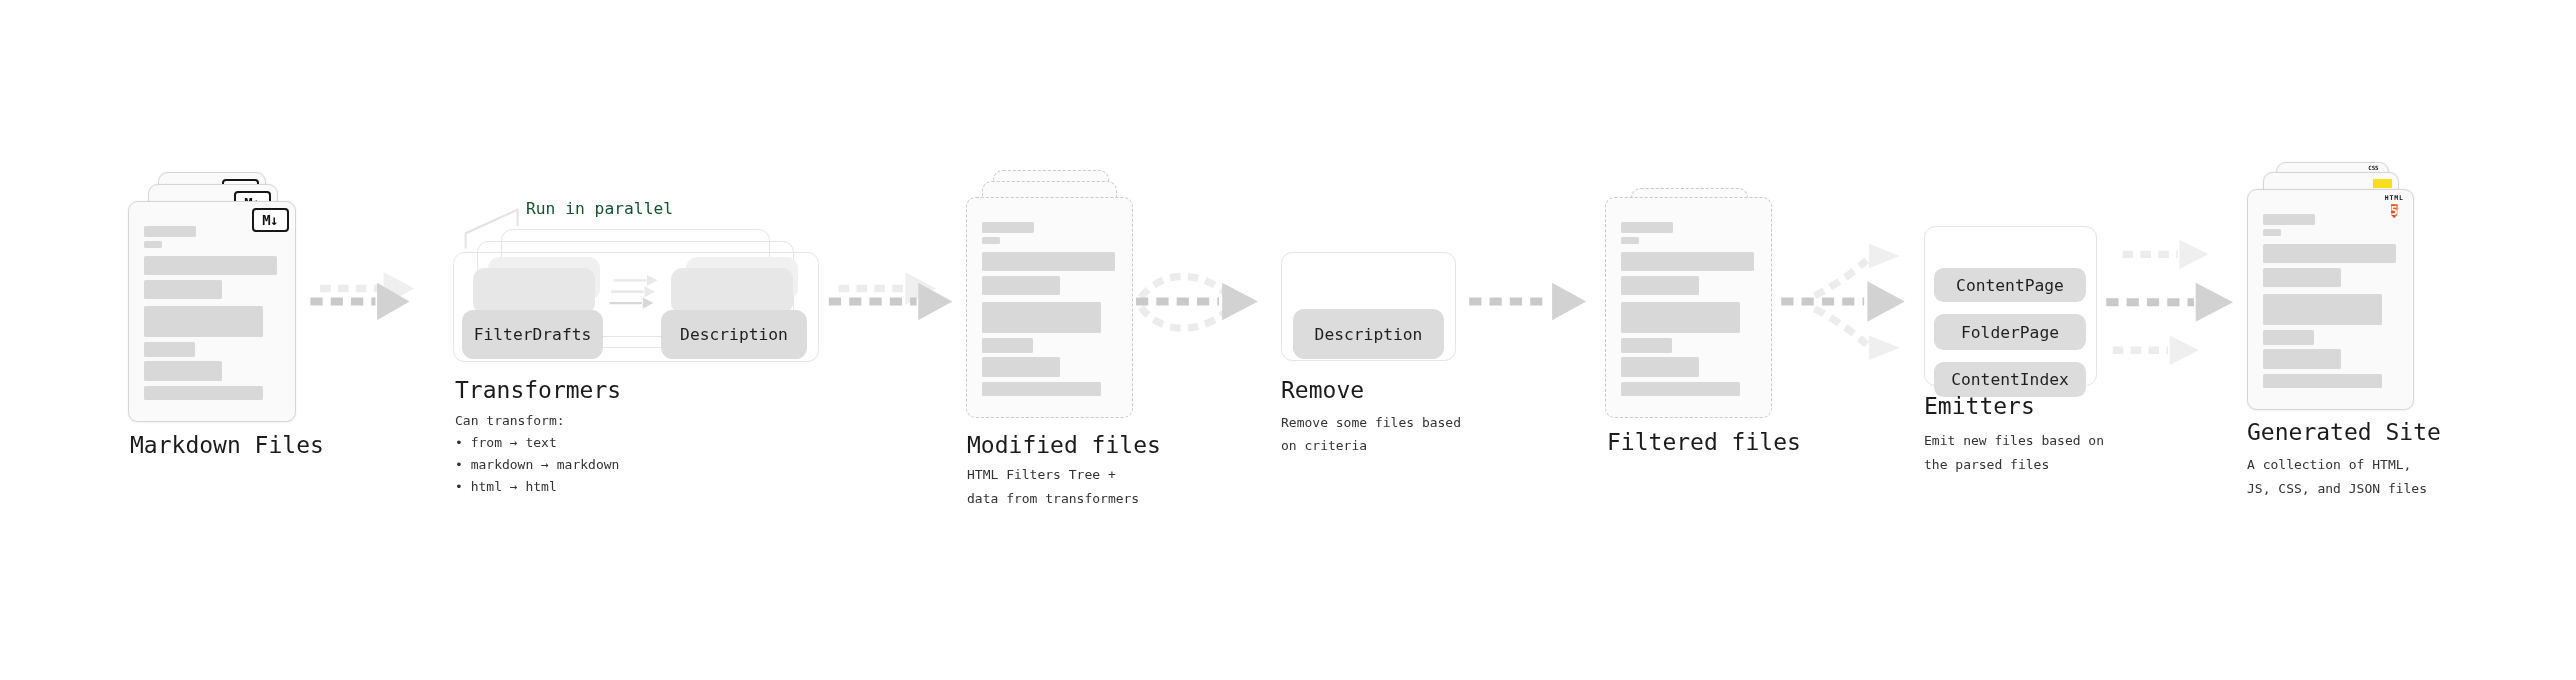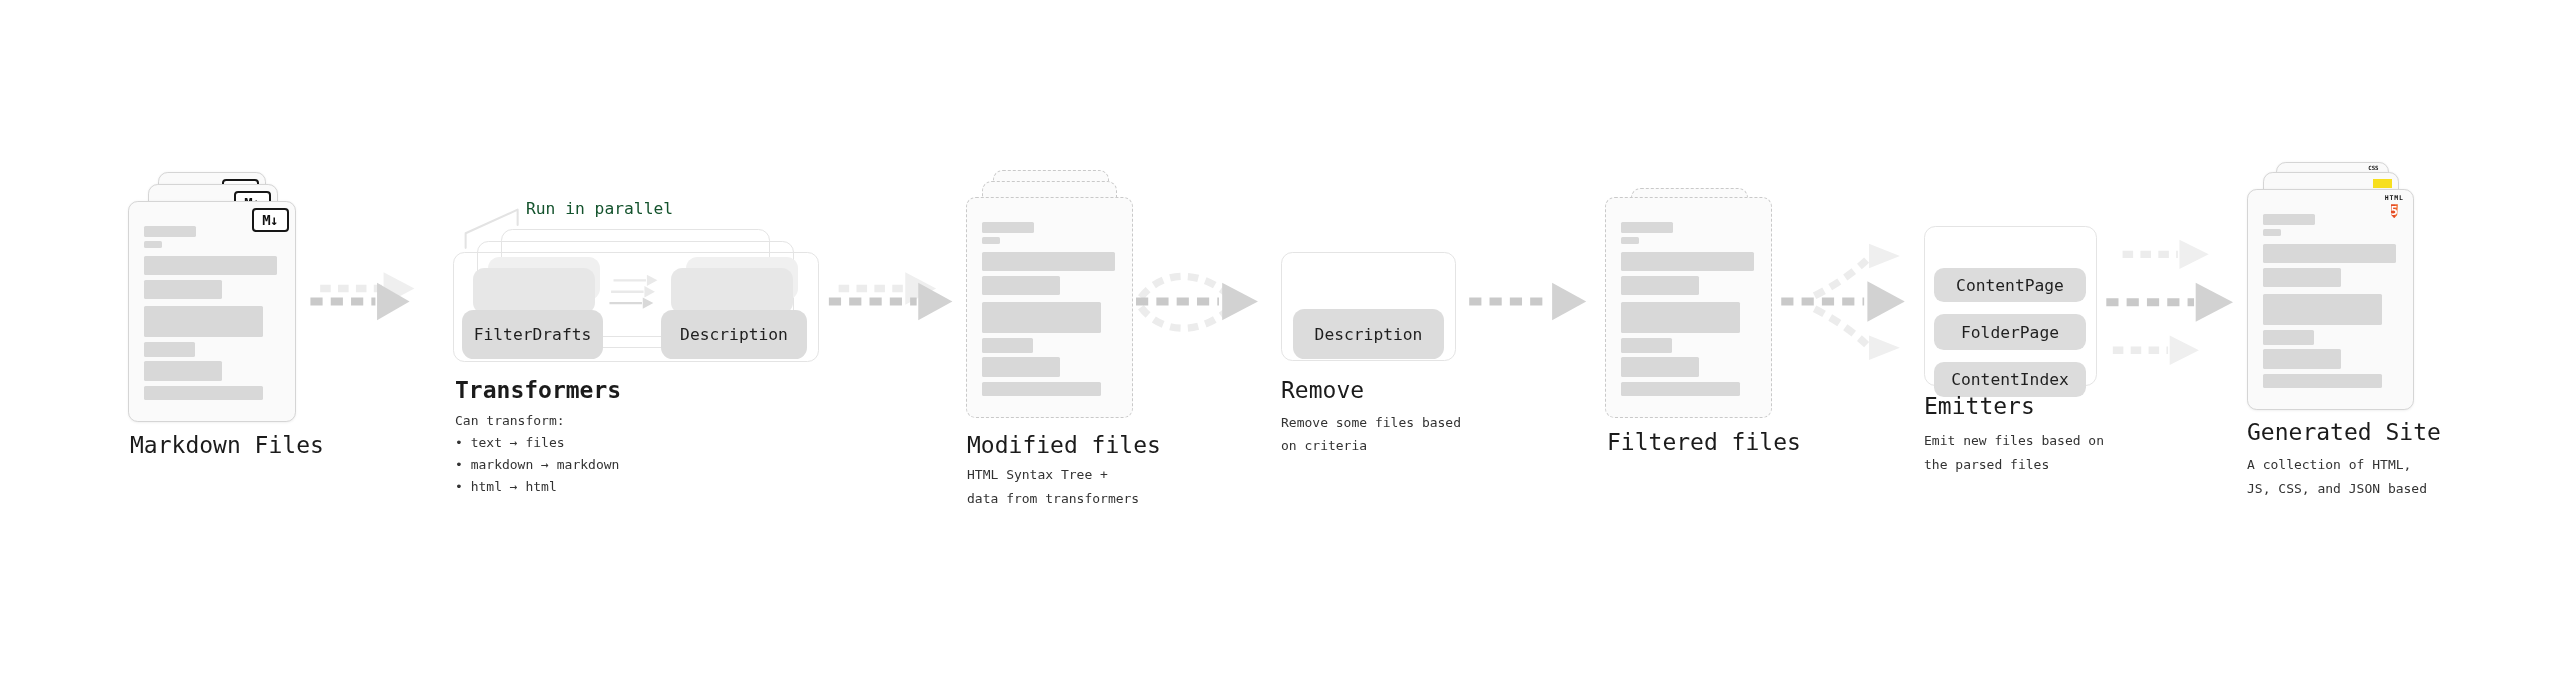"Transformers" div.title { font-weight: bold -> none }
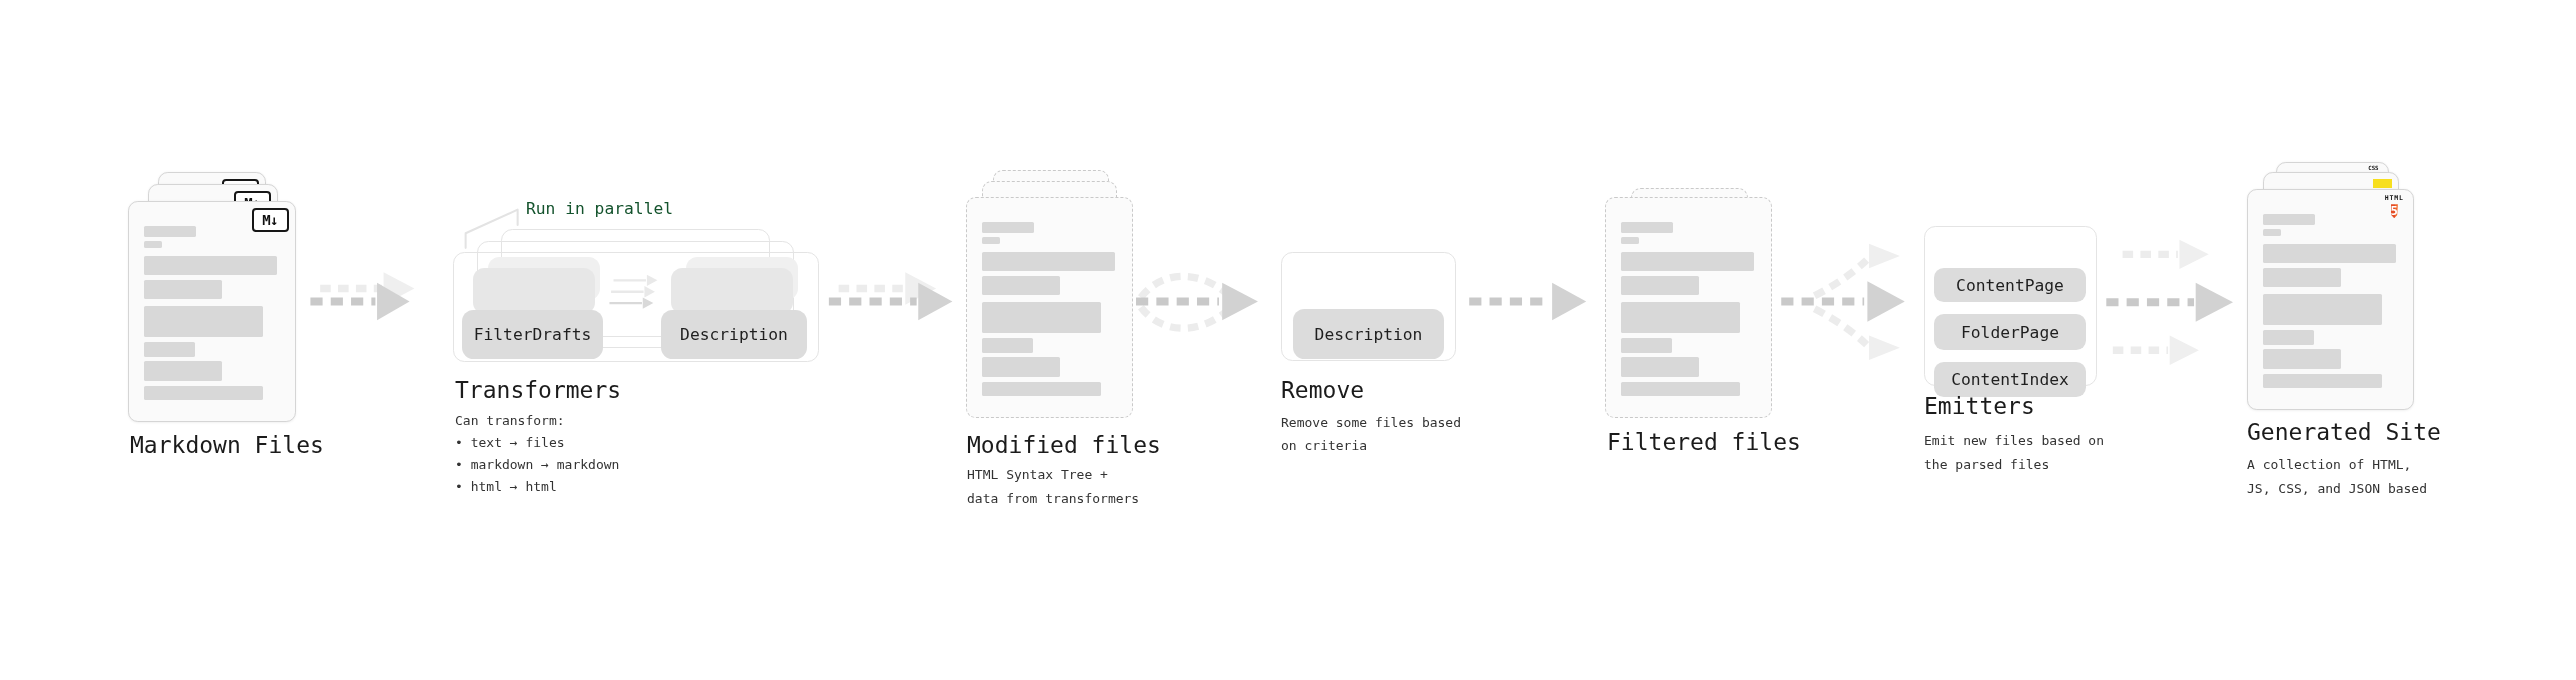"• text → files" div { text: text → files -> from → text }
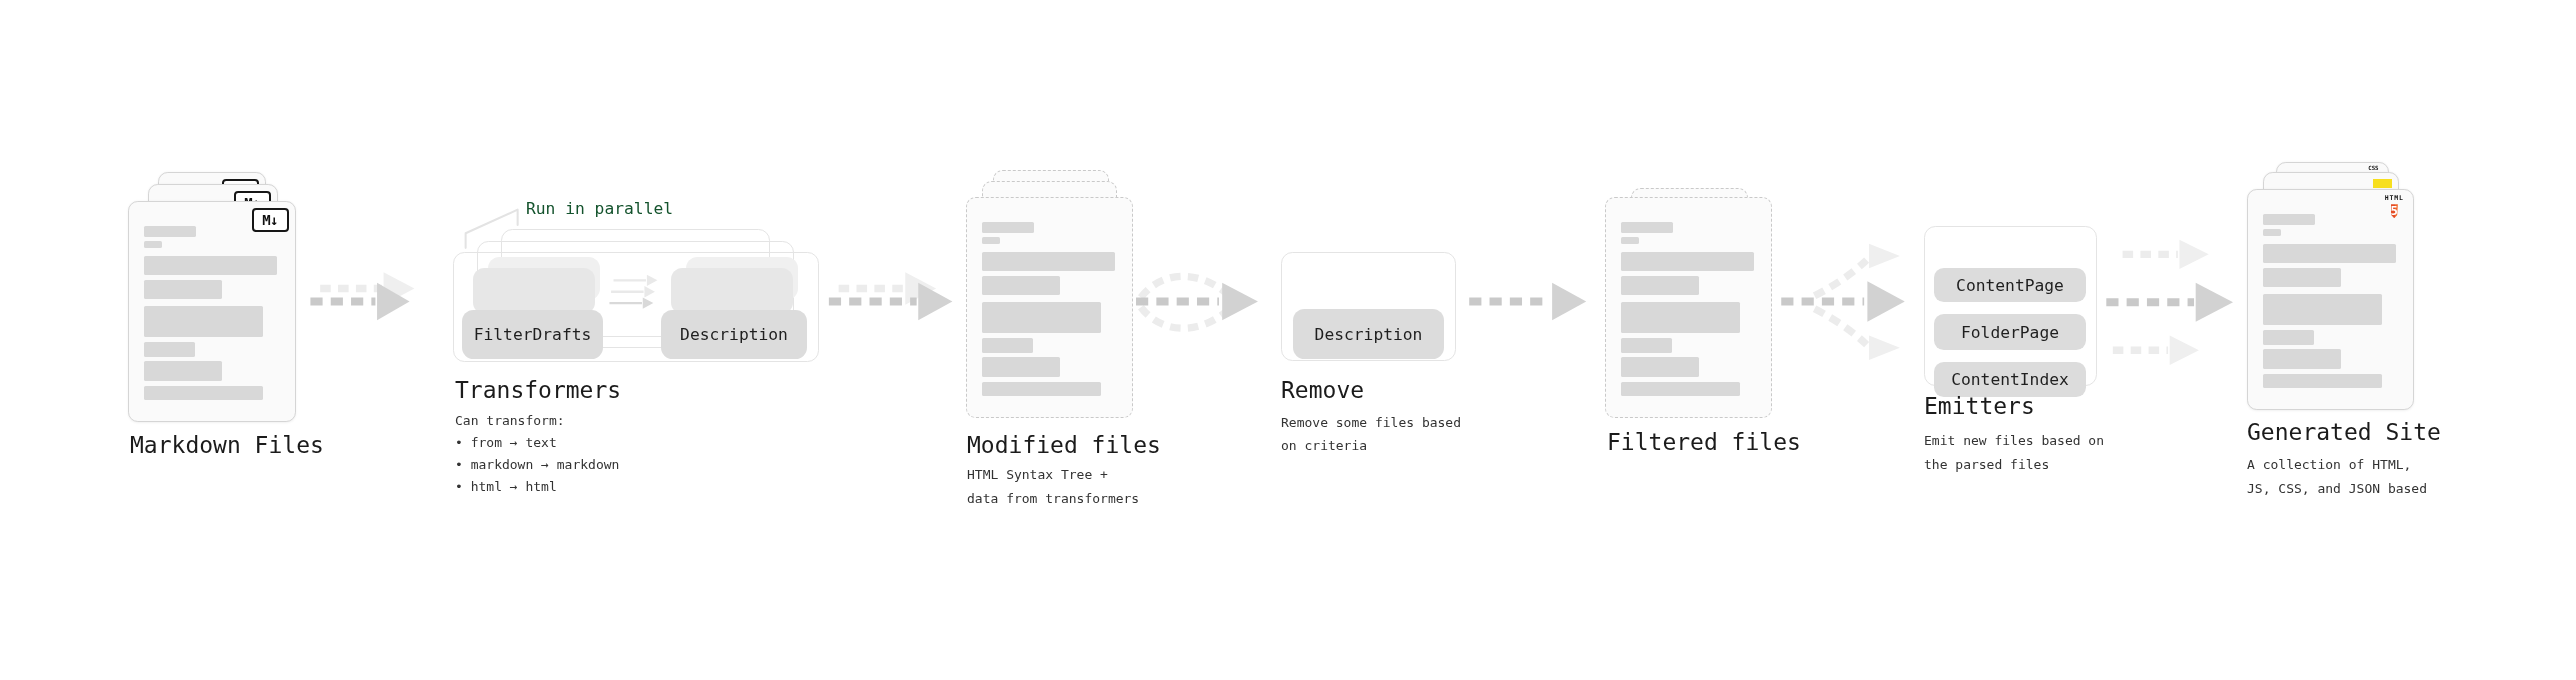"HTML Syntax Tree +" div { text: Syntax -> Filters }
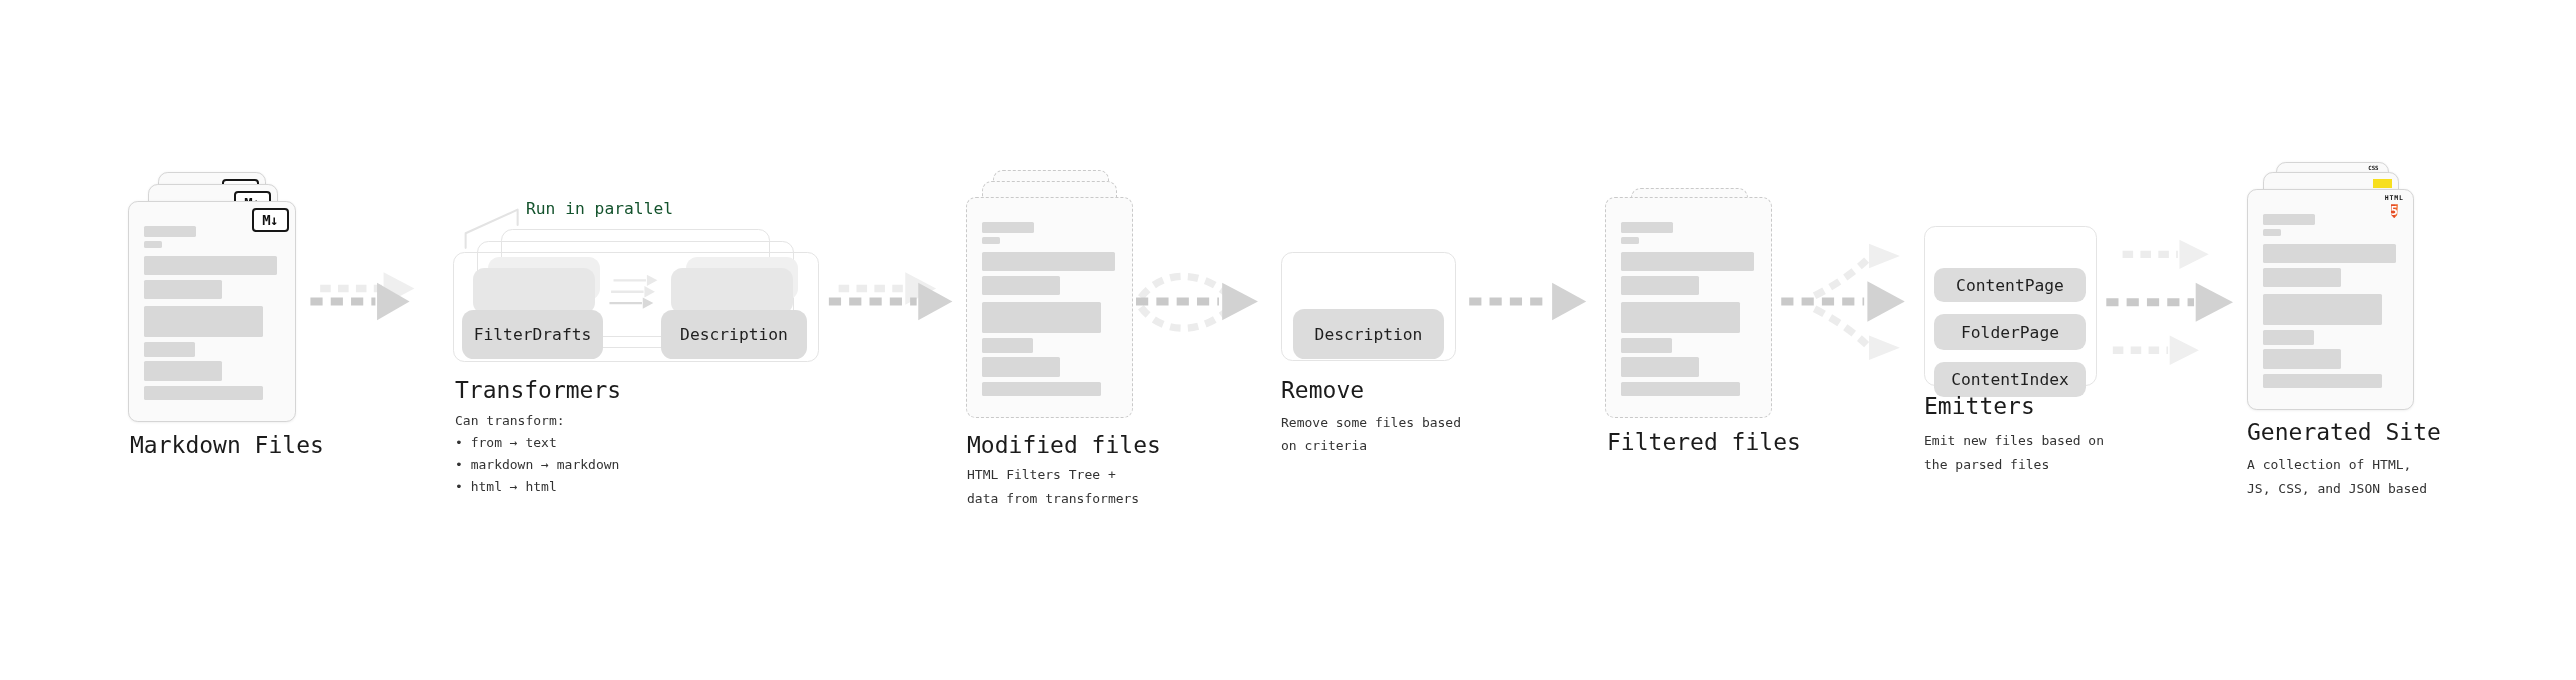"JS, CSS, and JSON based" div { text: based -> files }
